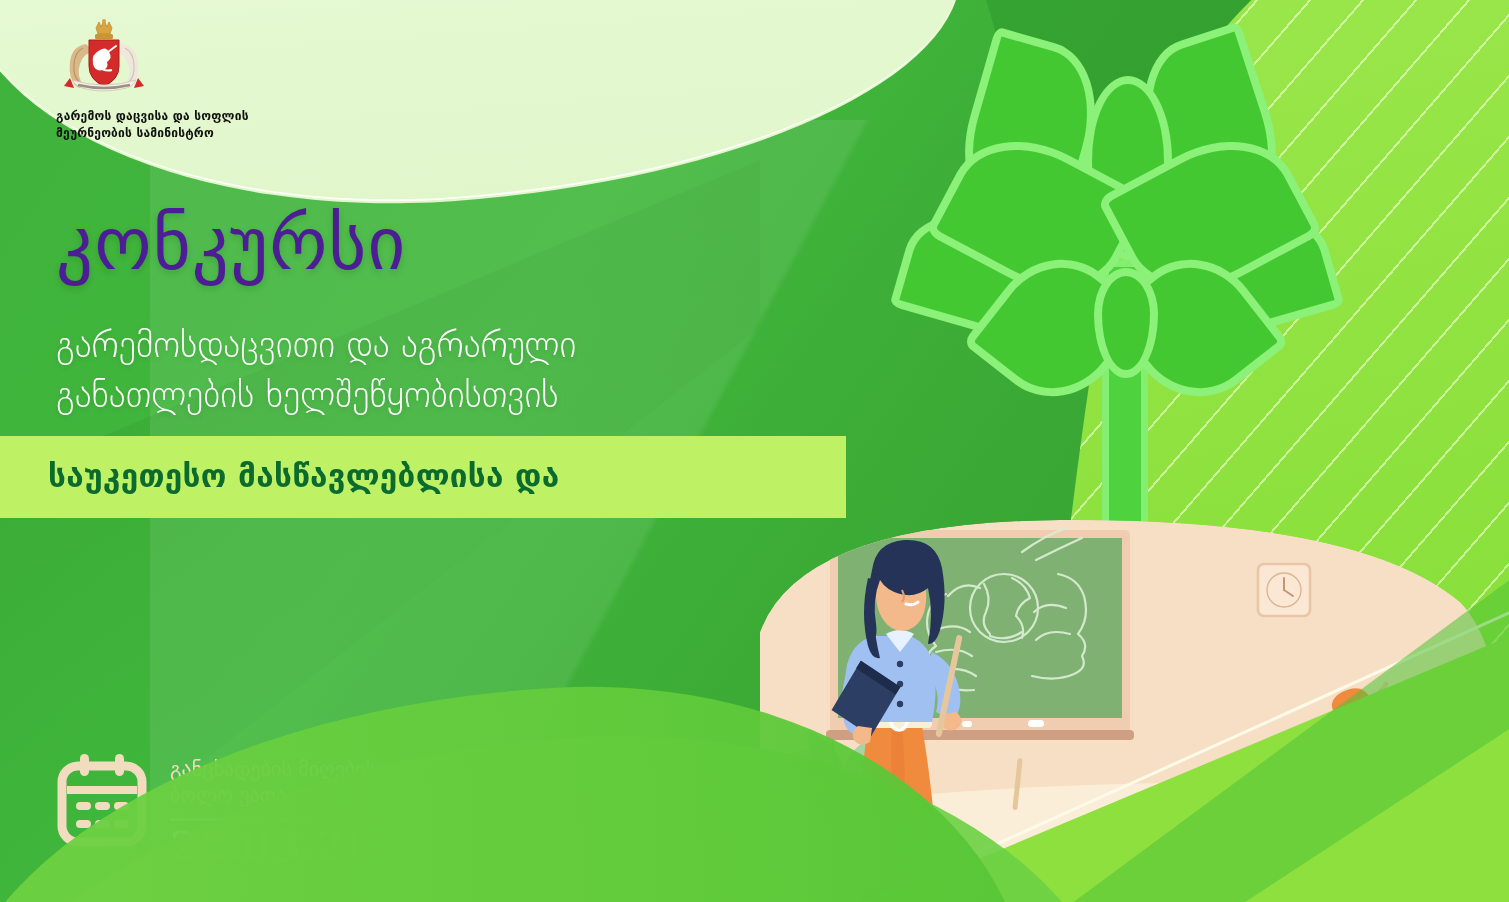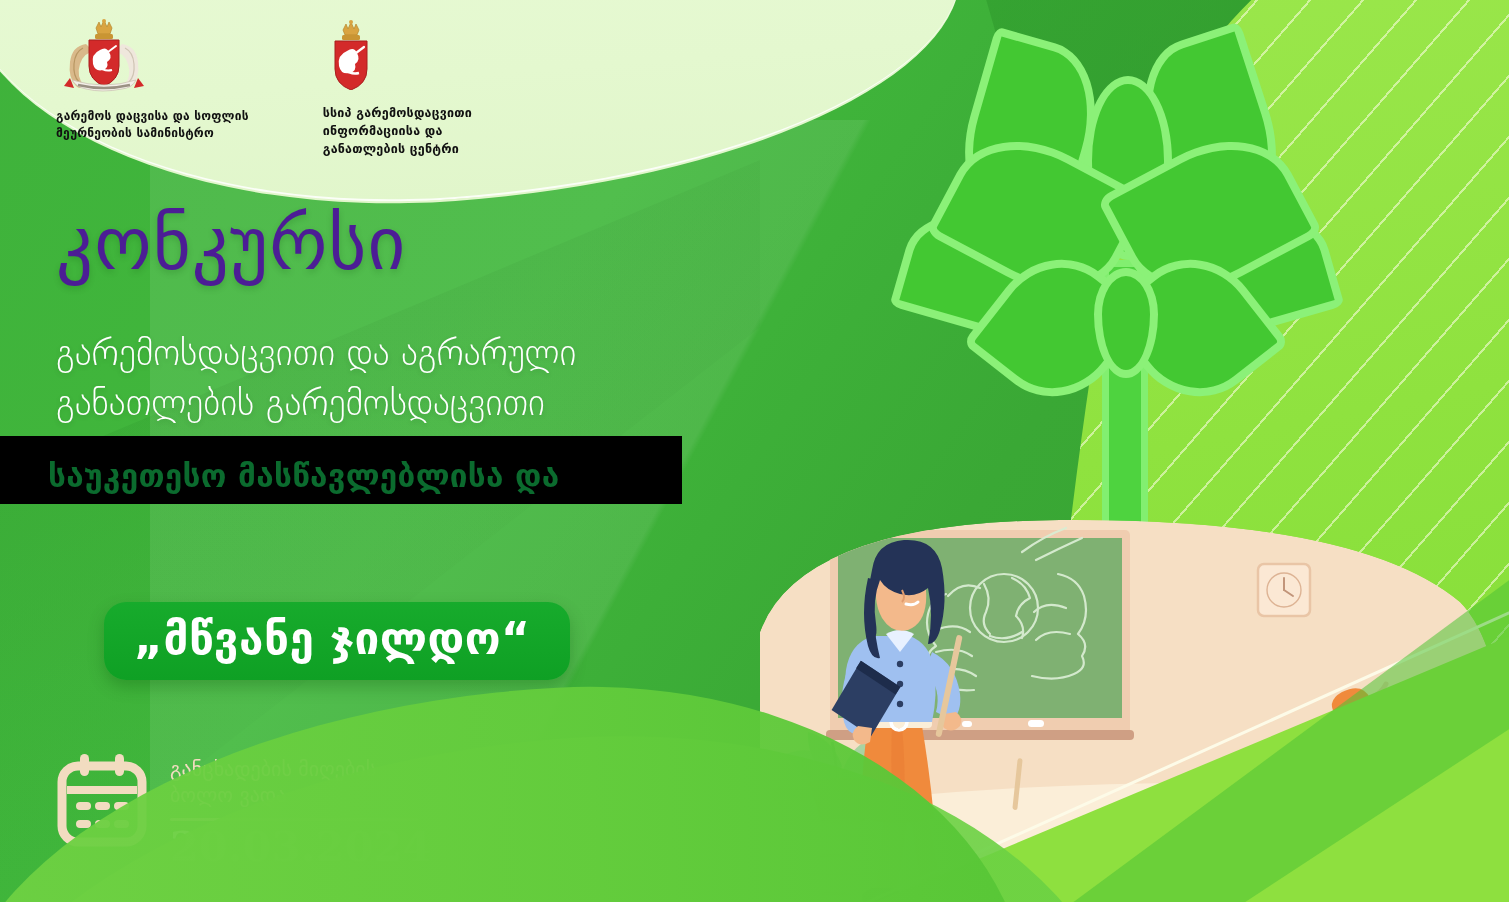"სსიპ გარემოსდაცვითი" div.logo-block { html: <div> <span> <svg> <path></path> <circle></circle> <rect></rect> <path></path> <path></path> <path></path> <path></path> </svg> </span> <span>სსიპ გარემოსდაცვითი ინფორმაციისა და განათლების ცენტრი</span> </div> -> none }
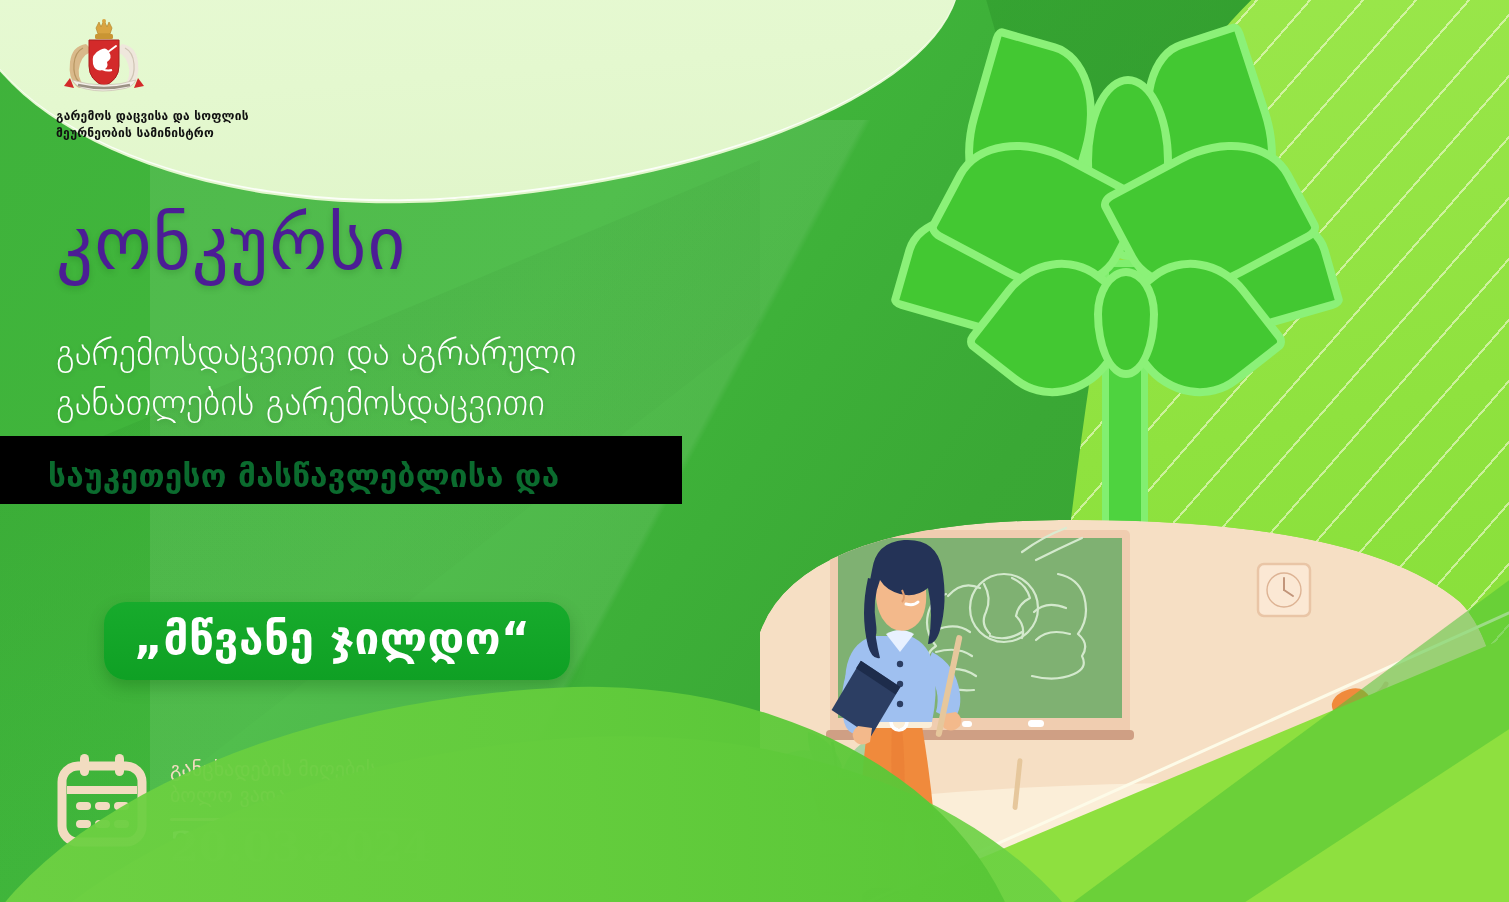"გარემოსდაცვითი და აგრარული" .subhead { margin-top: 8px -> none }
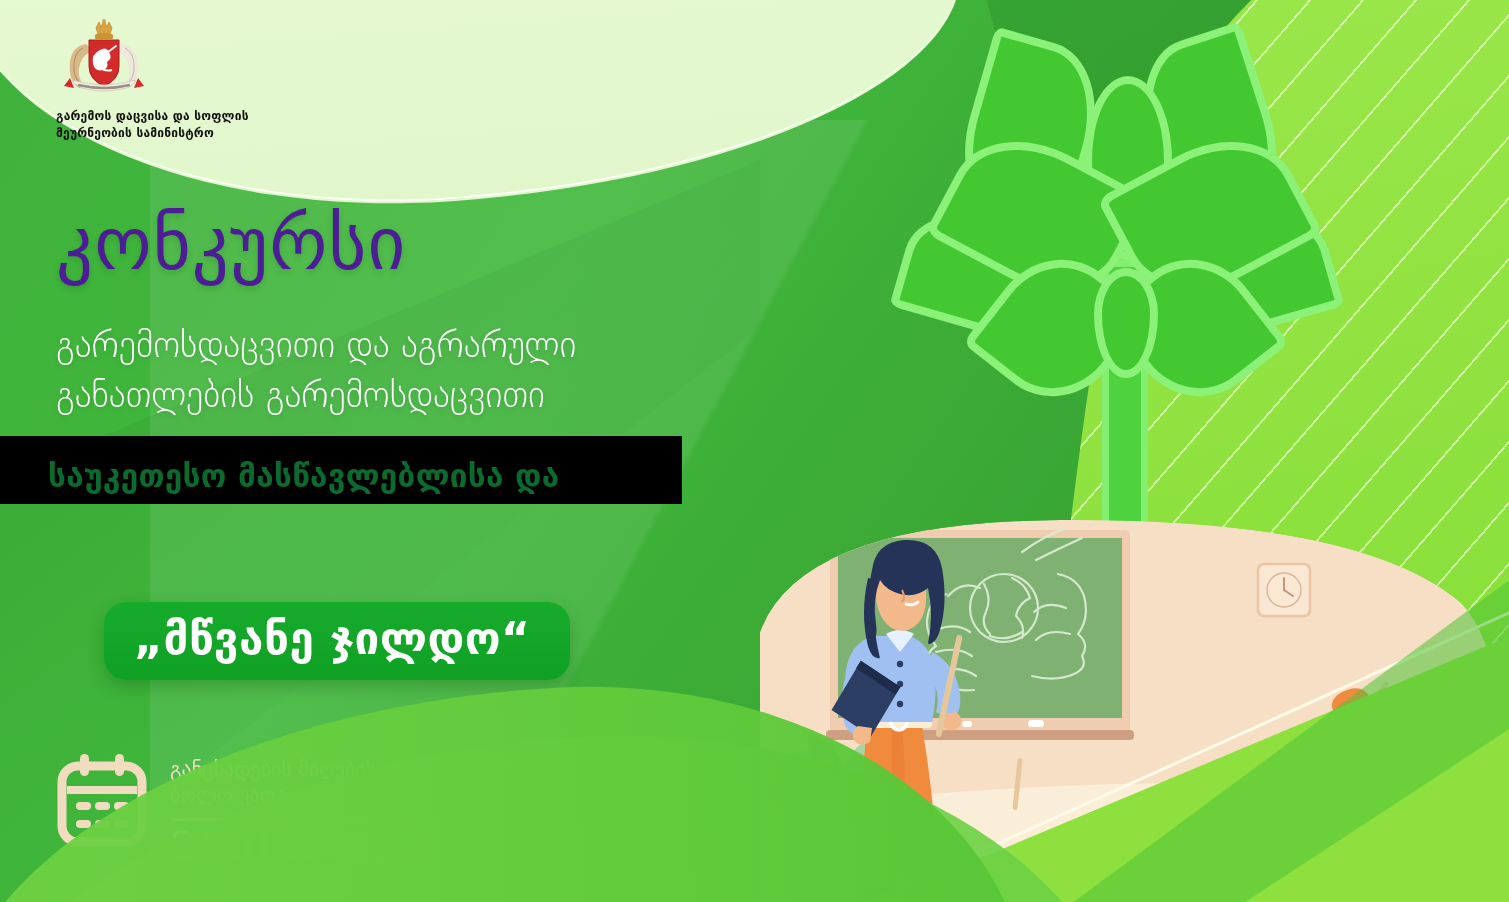"განათლების გარემოსდაცვითი" div { text: გარემოსდაცვითი -> ხელშეწყობისთვის }
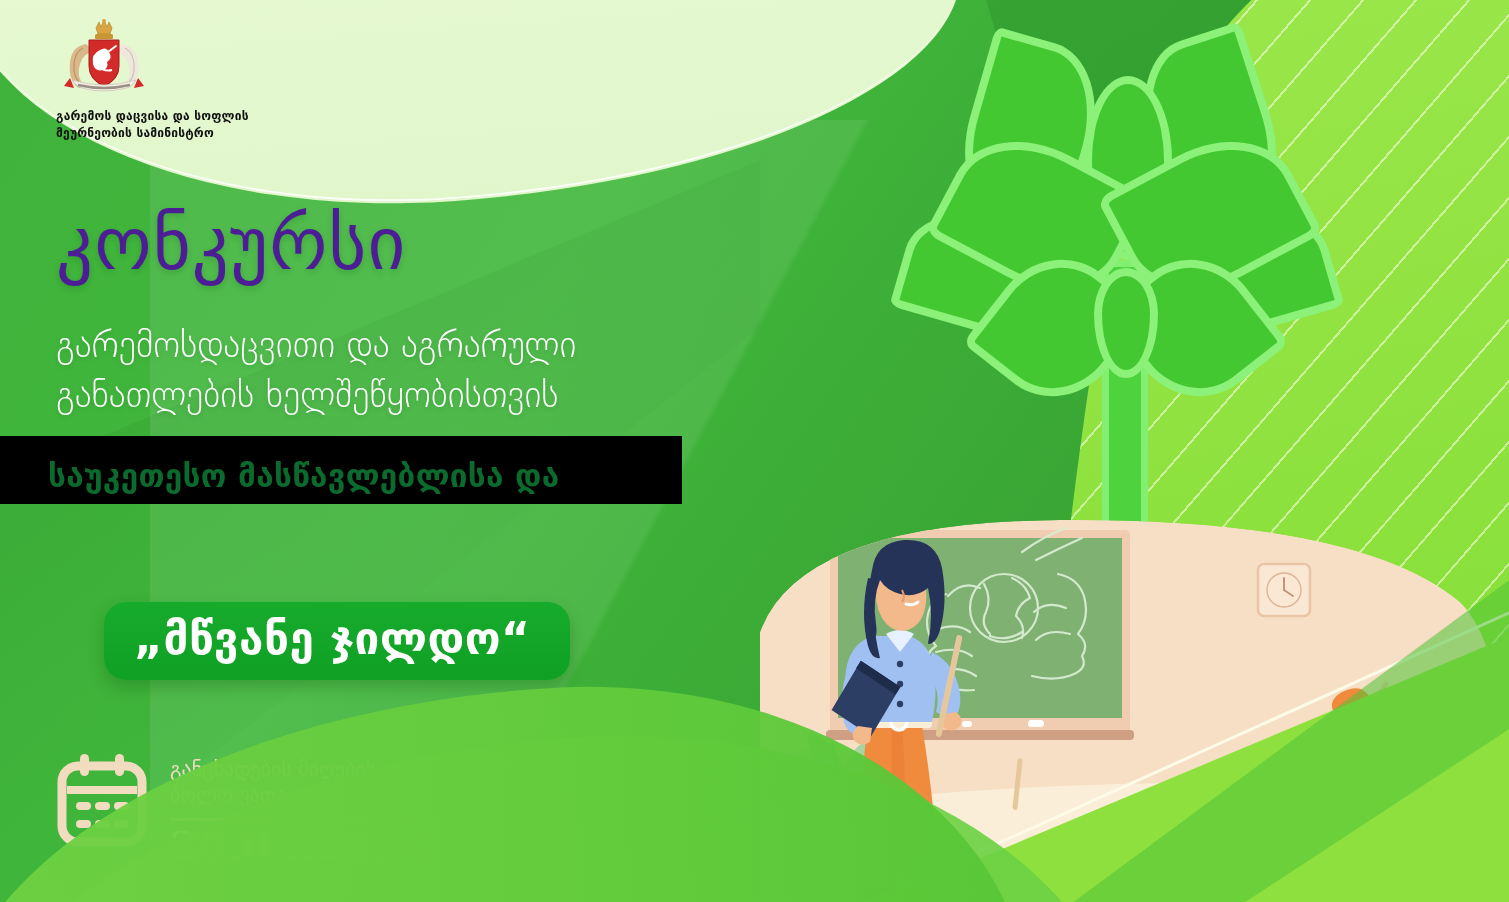"საუკეთესო მასწავლებლისა და" .cream-band { background: #000000 -> #bef264; padding: 18px 0 6px 48px -> 18px 0 20px 48px; width: 682px -> 846px }
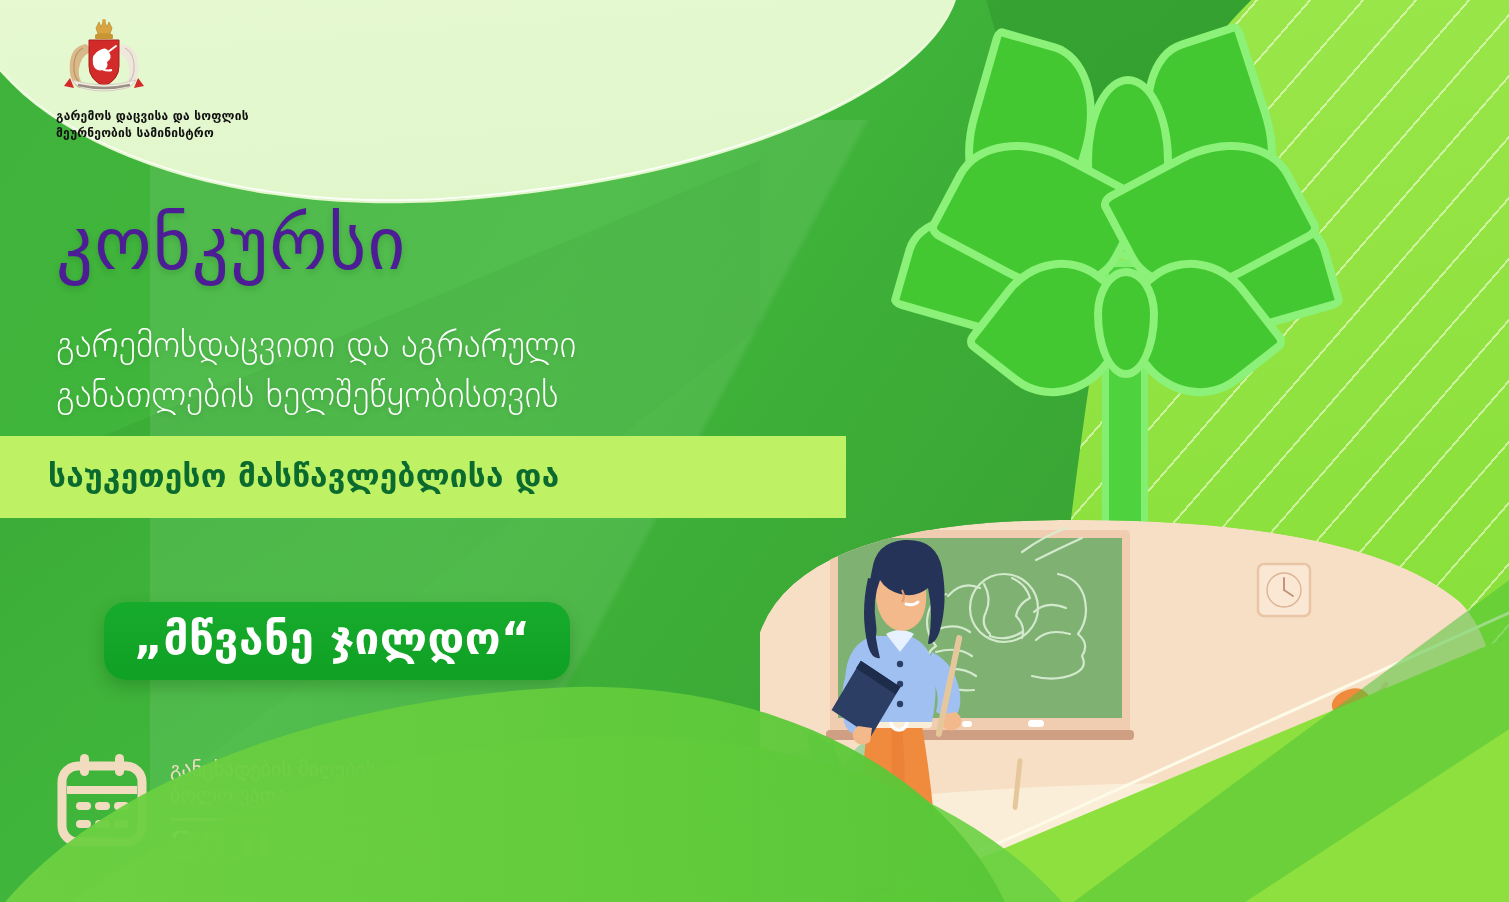"„მწვანე ჯილდო“" div.pill { html: <div> <span>„მწვანე ჯილდო“</span> </div> -> none }
